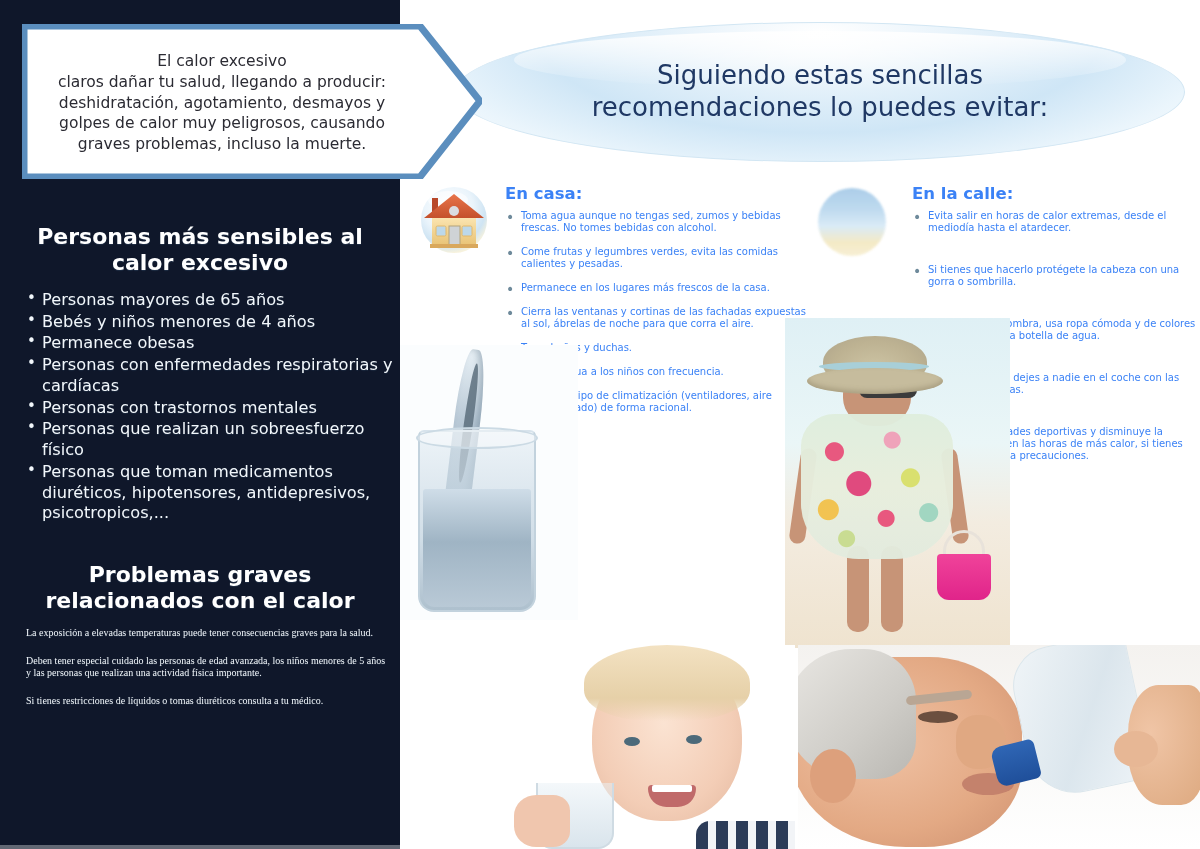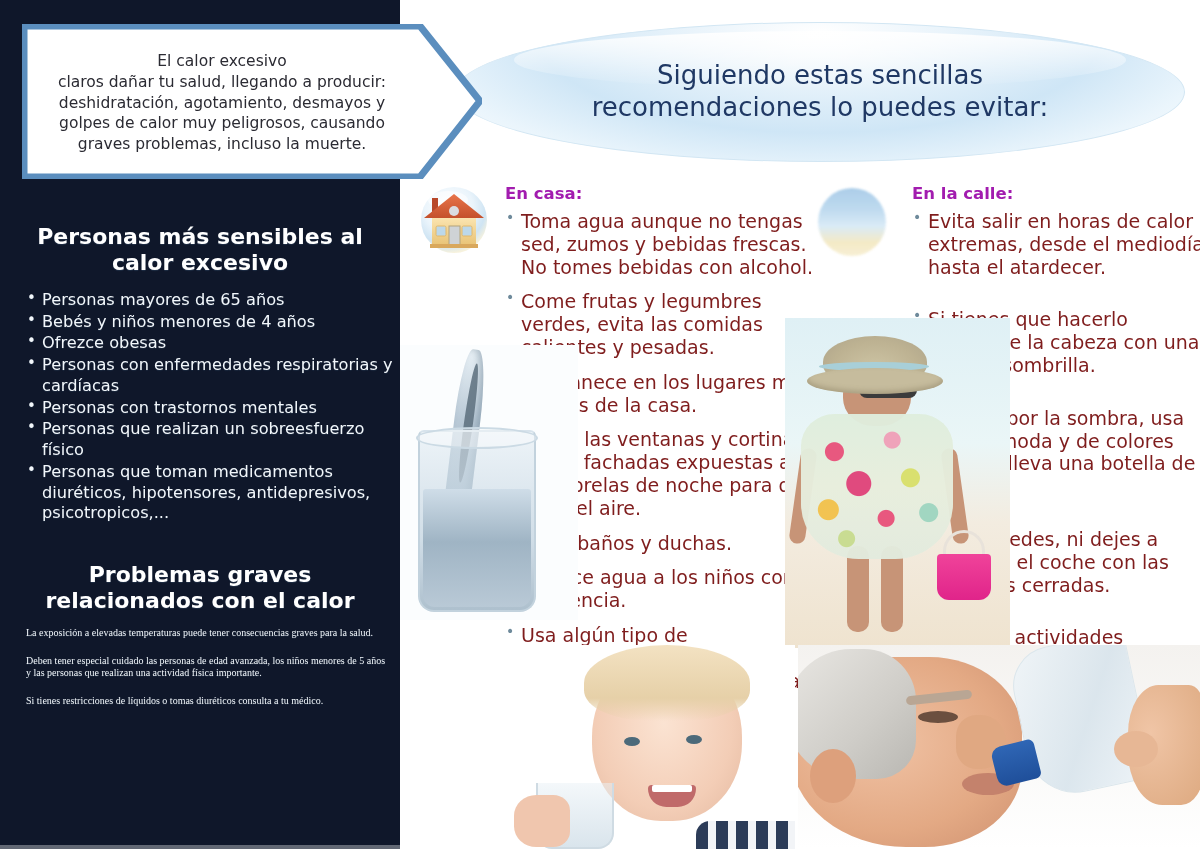"En casa:" .col-head { color: #a21caf -> #3b82f6 }
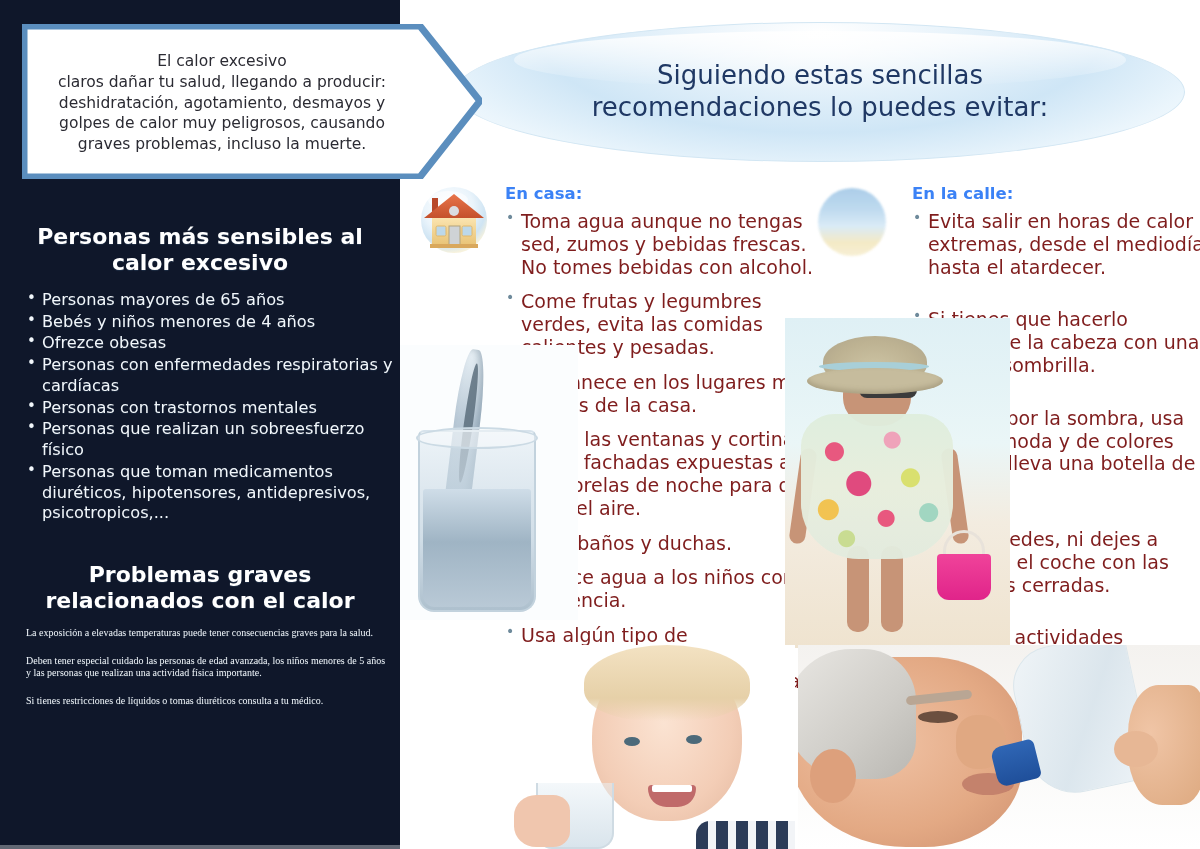"Toma agua aunque no tengas" .rec-list li { color: #7f1d1d -> #3b82f6; font-size: 19px -> 10px }
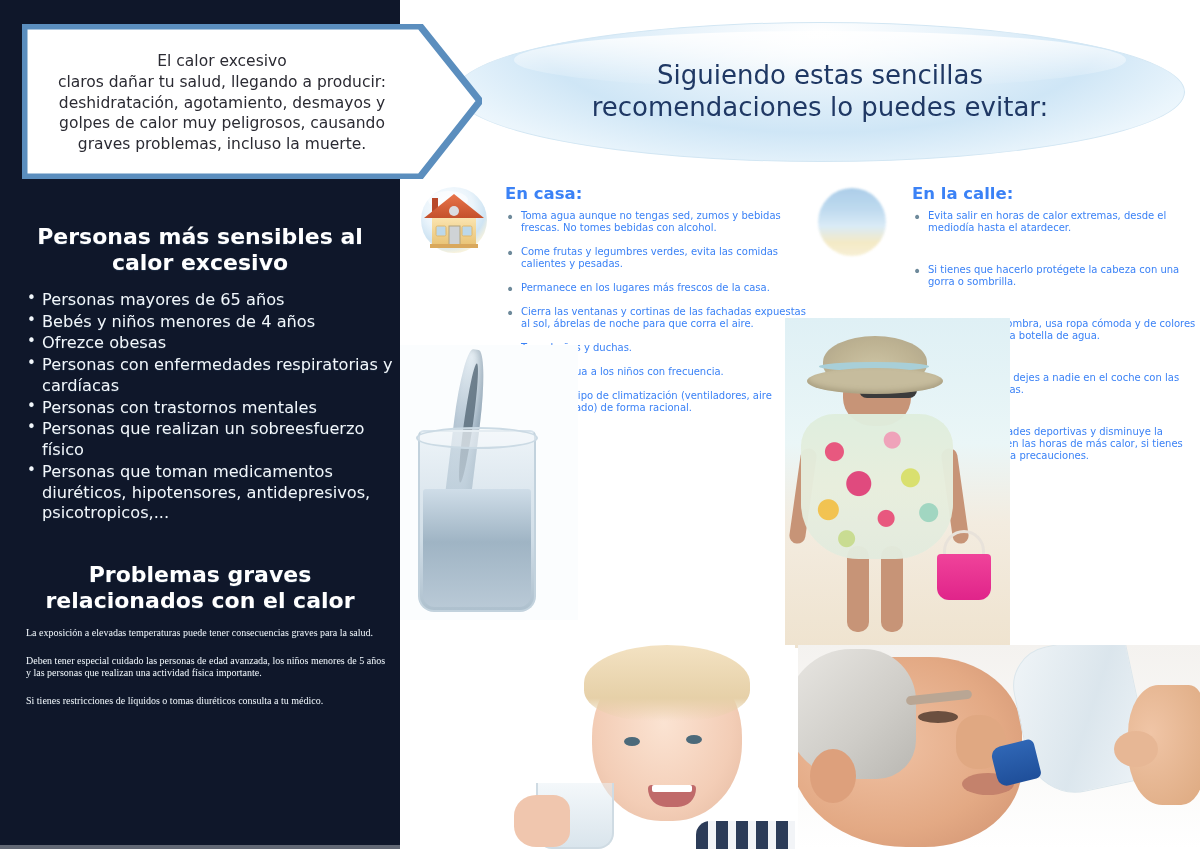"Ofrezce obesas" li { text: Ofrezce -> Permanece }
